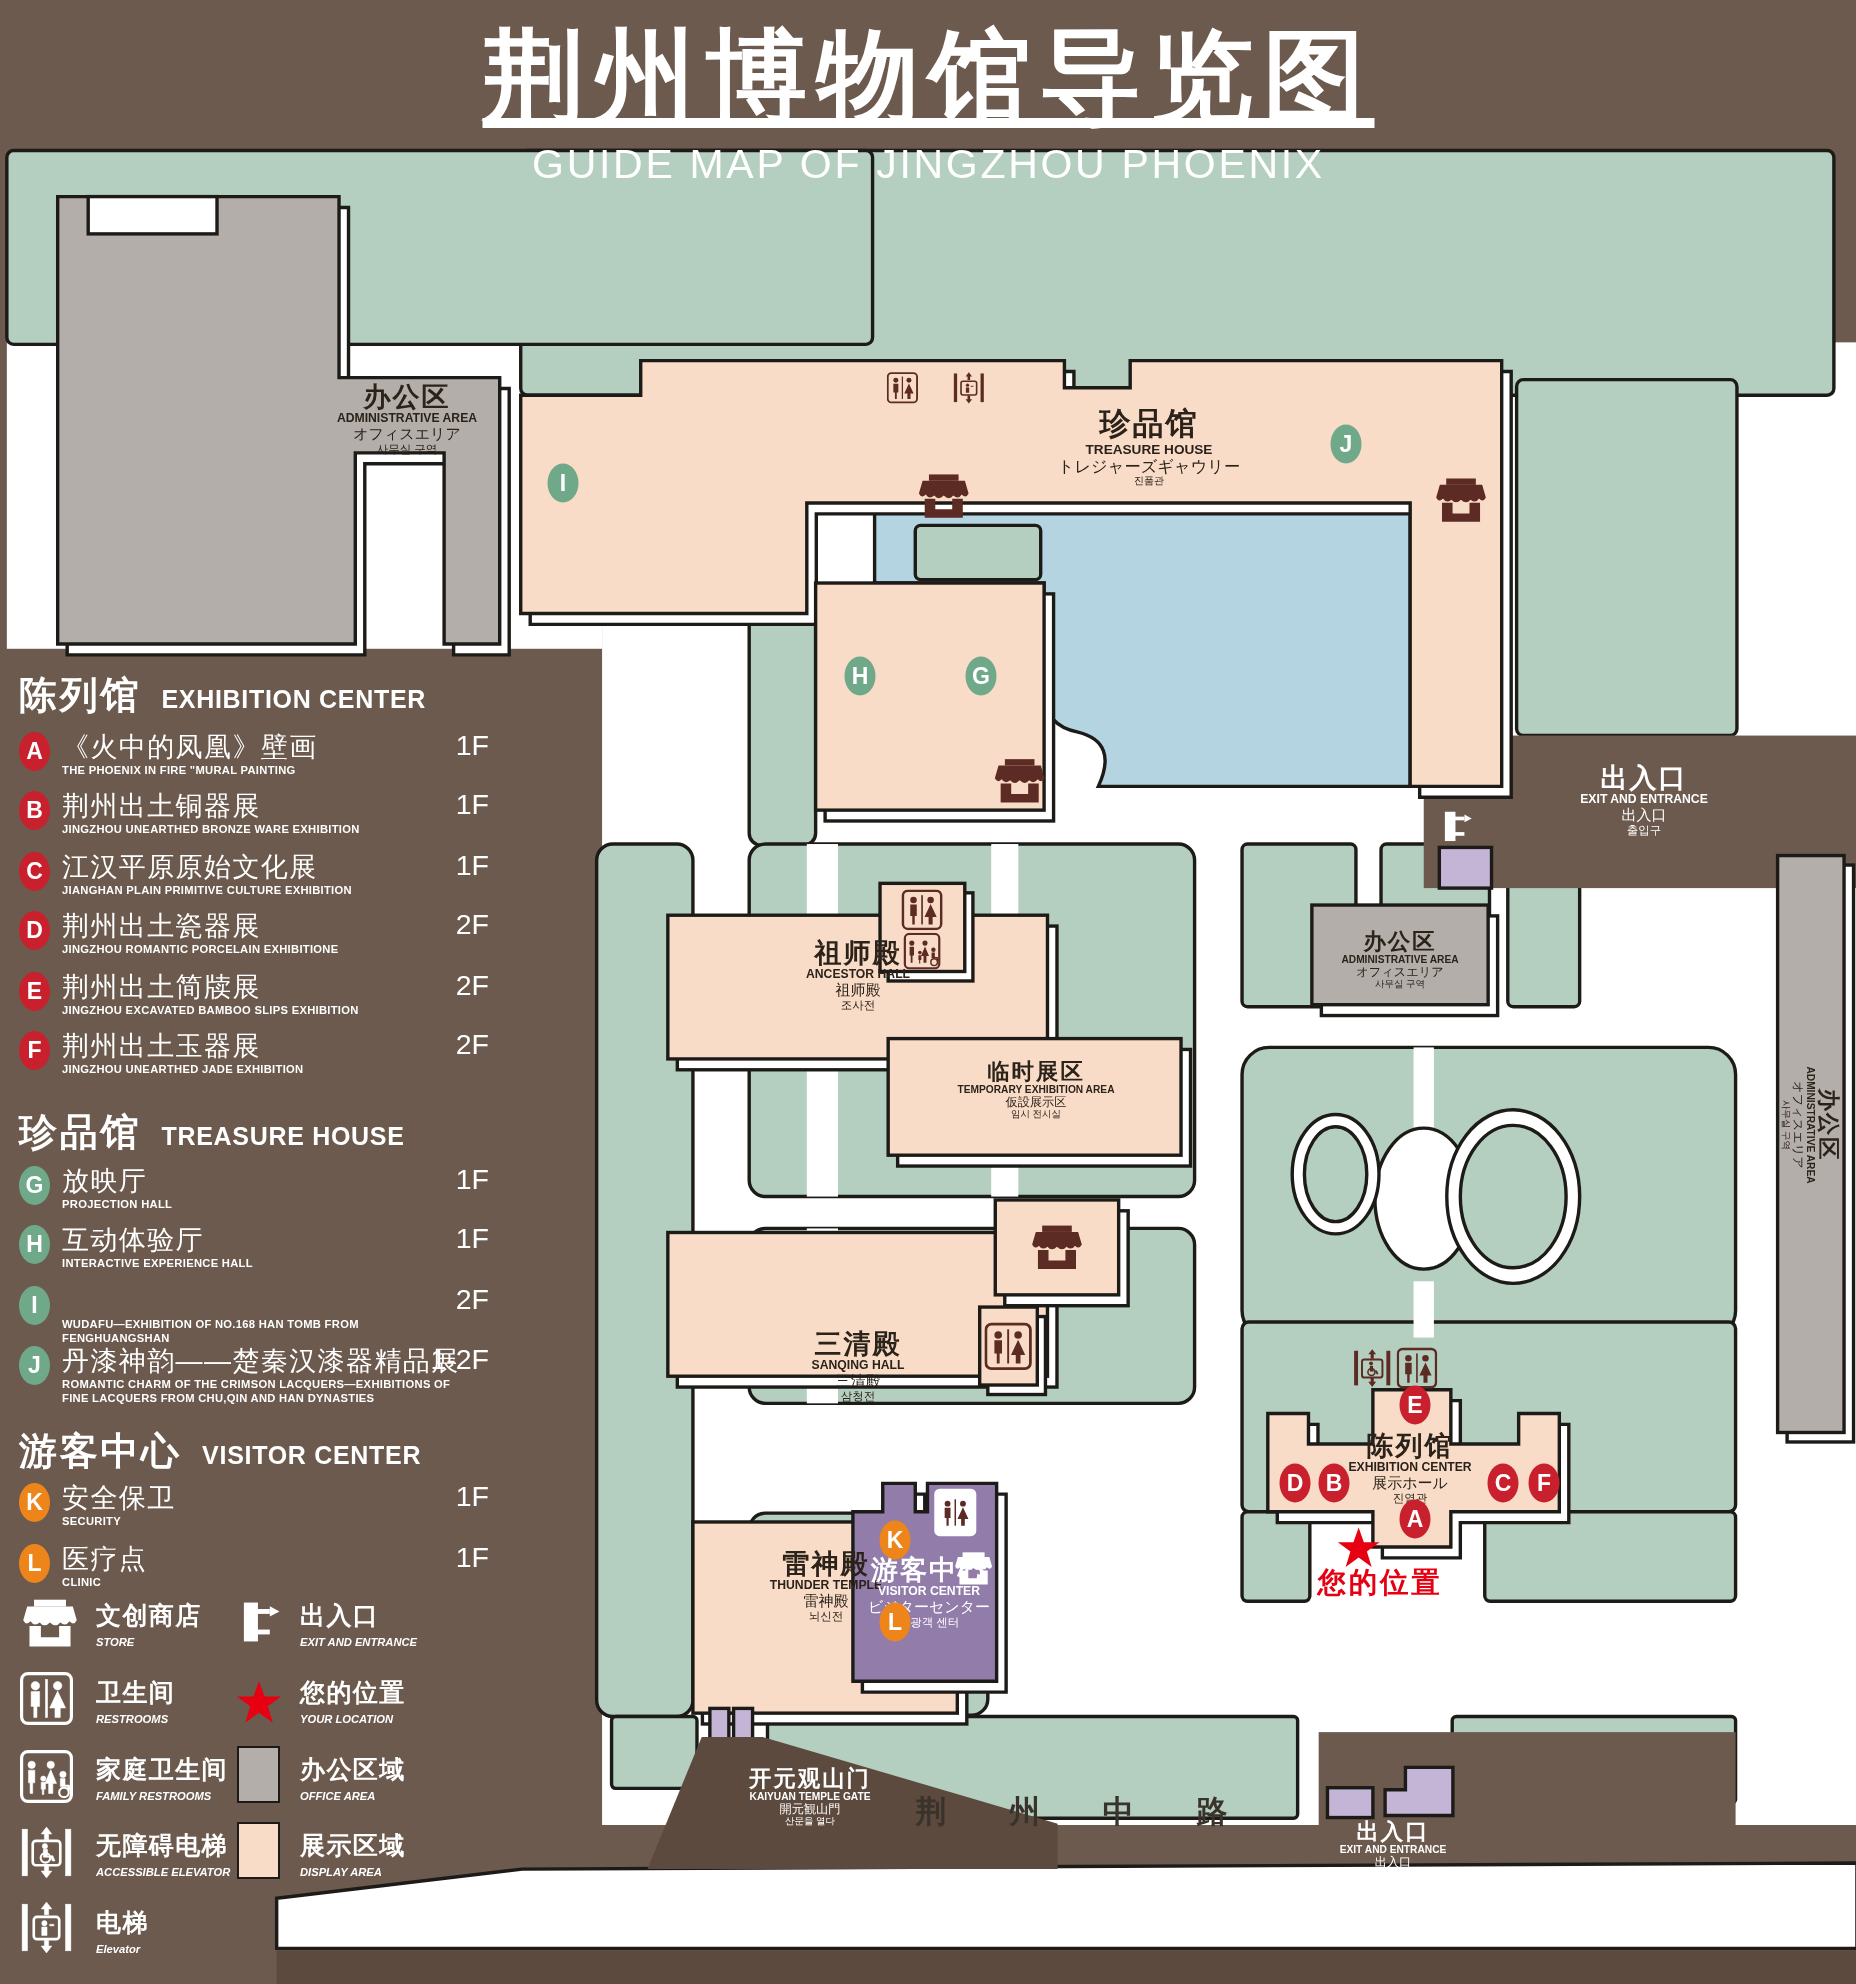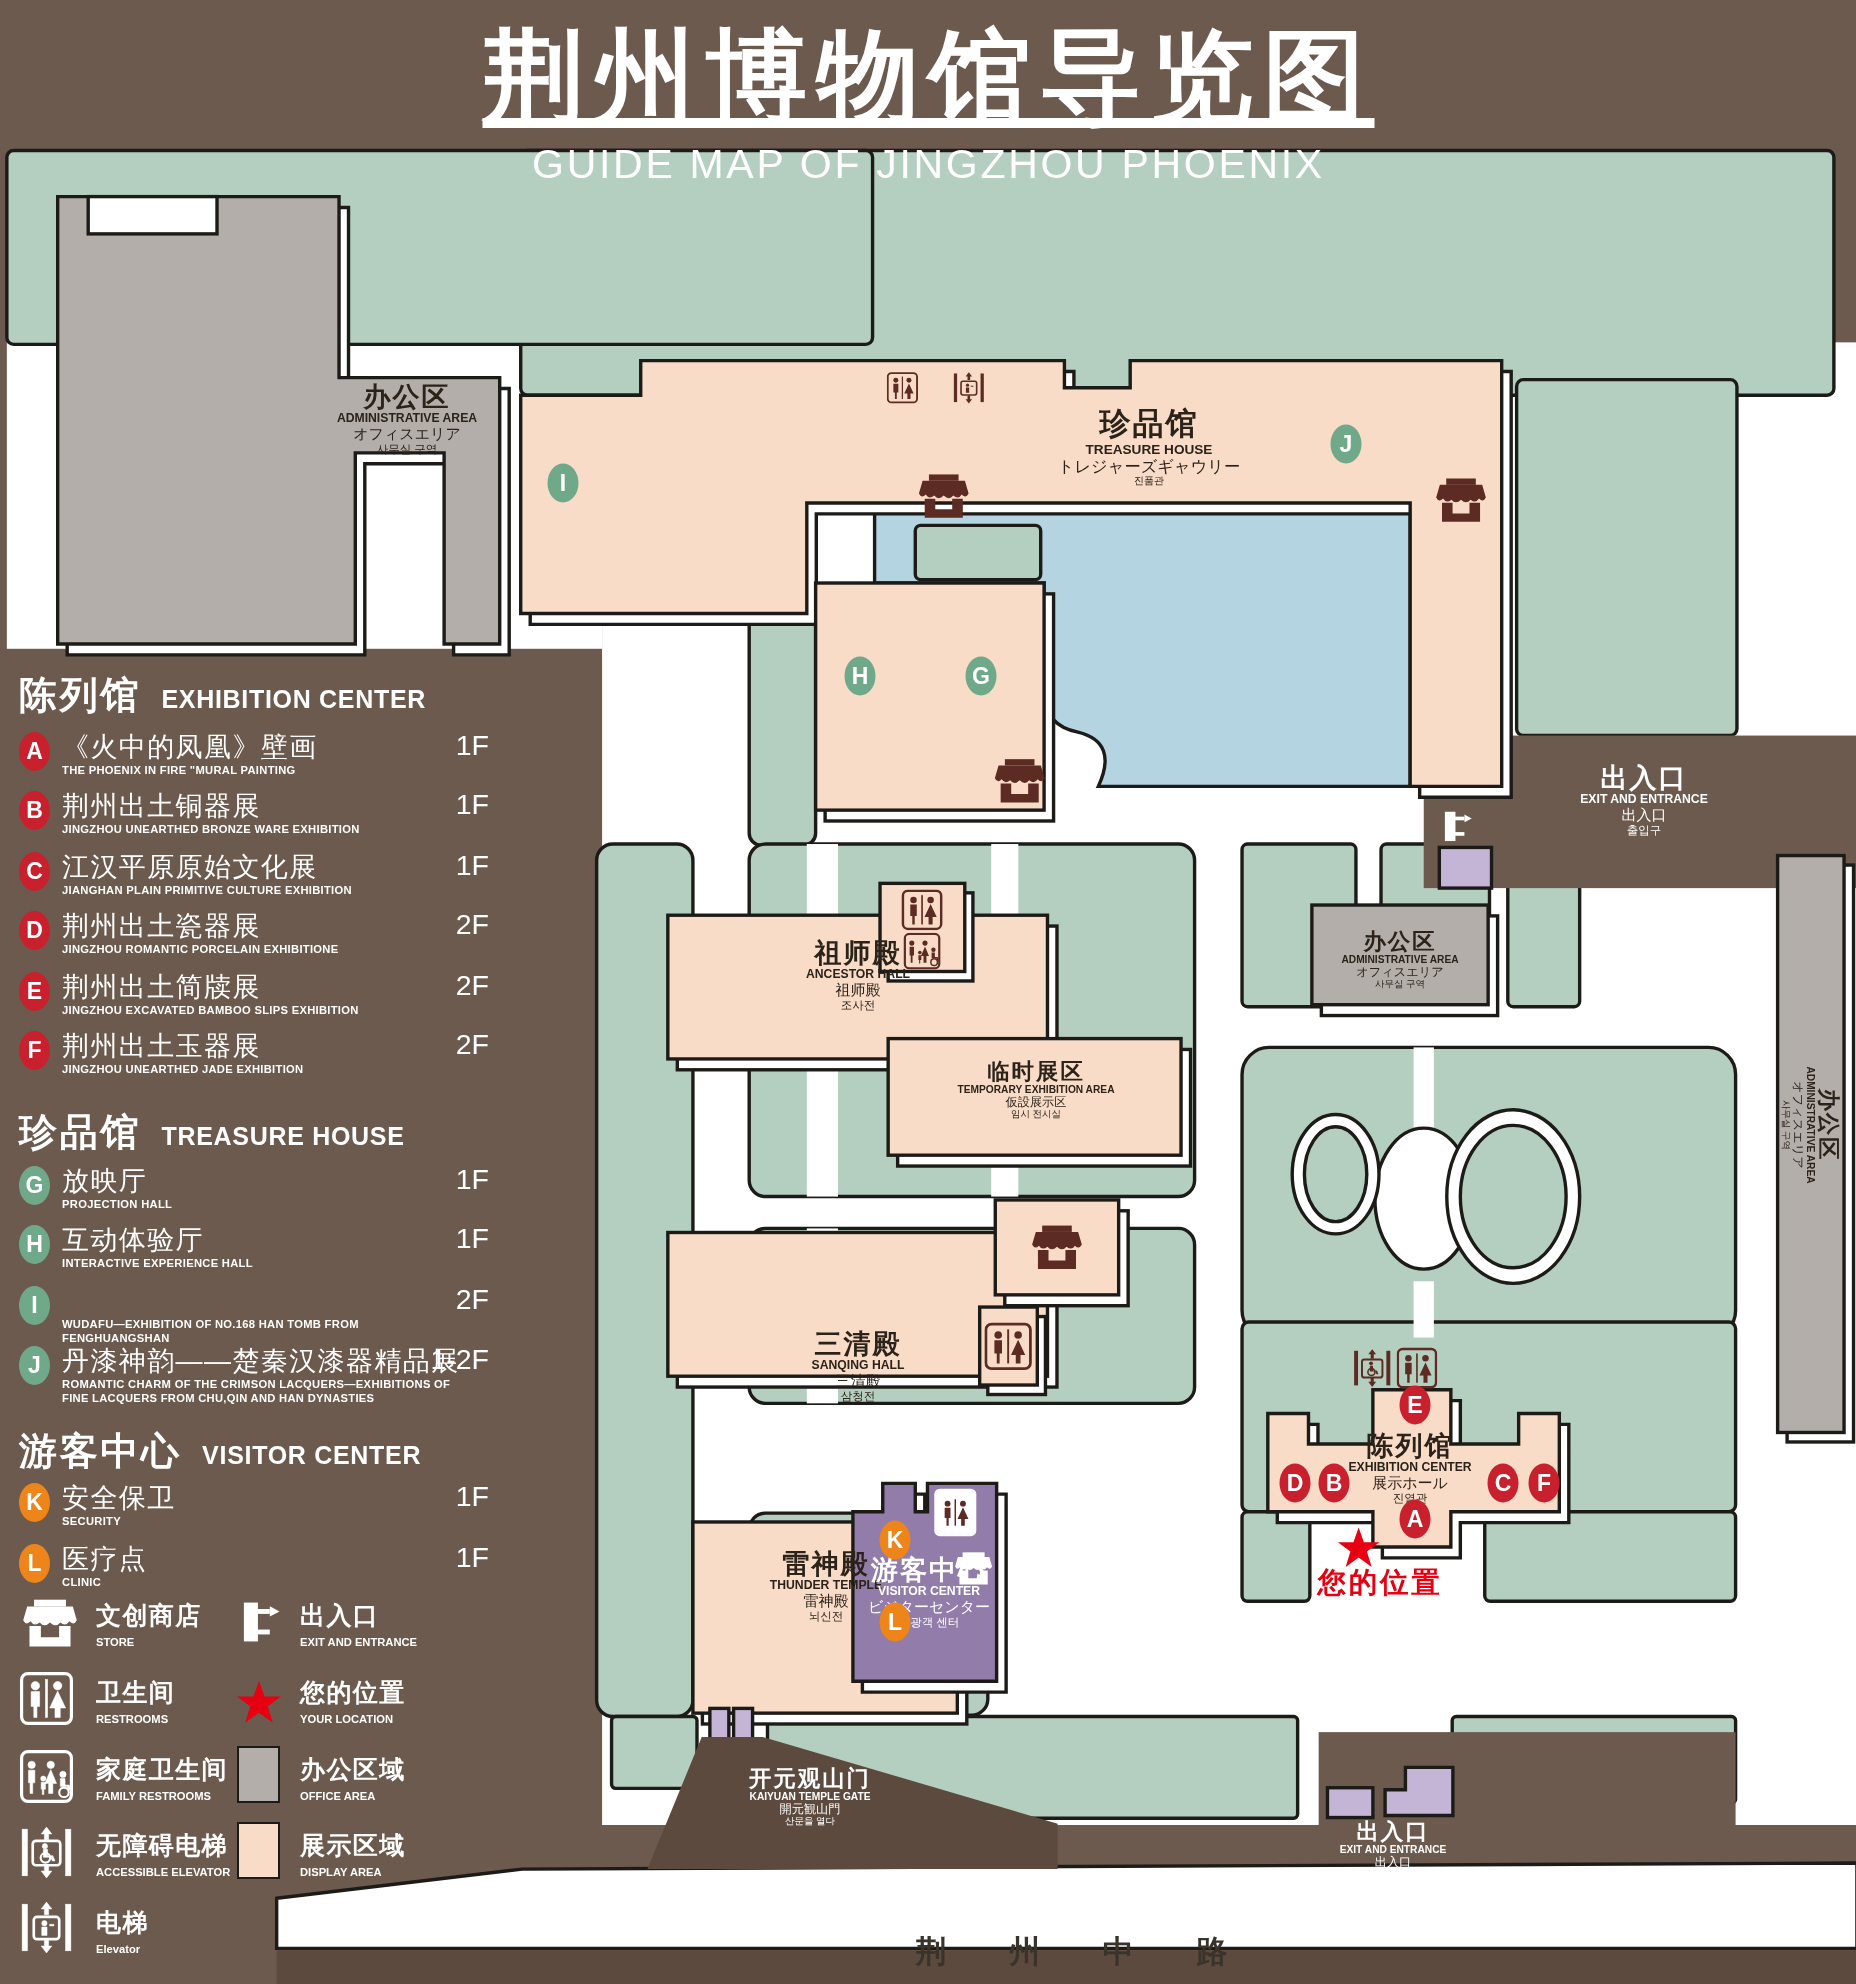"STORE" .sym-en { font-style: none -> italic }
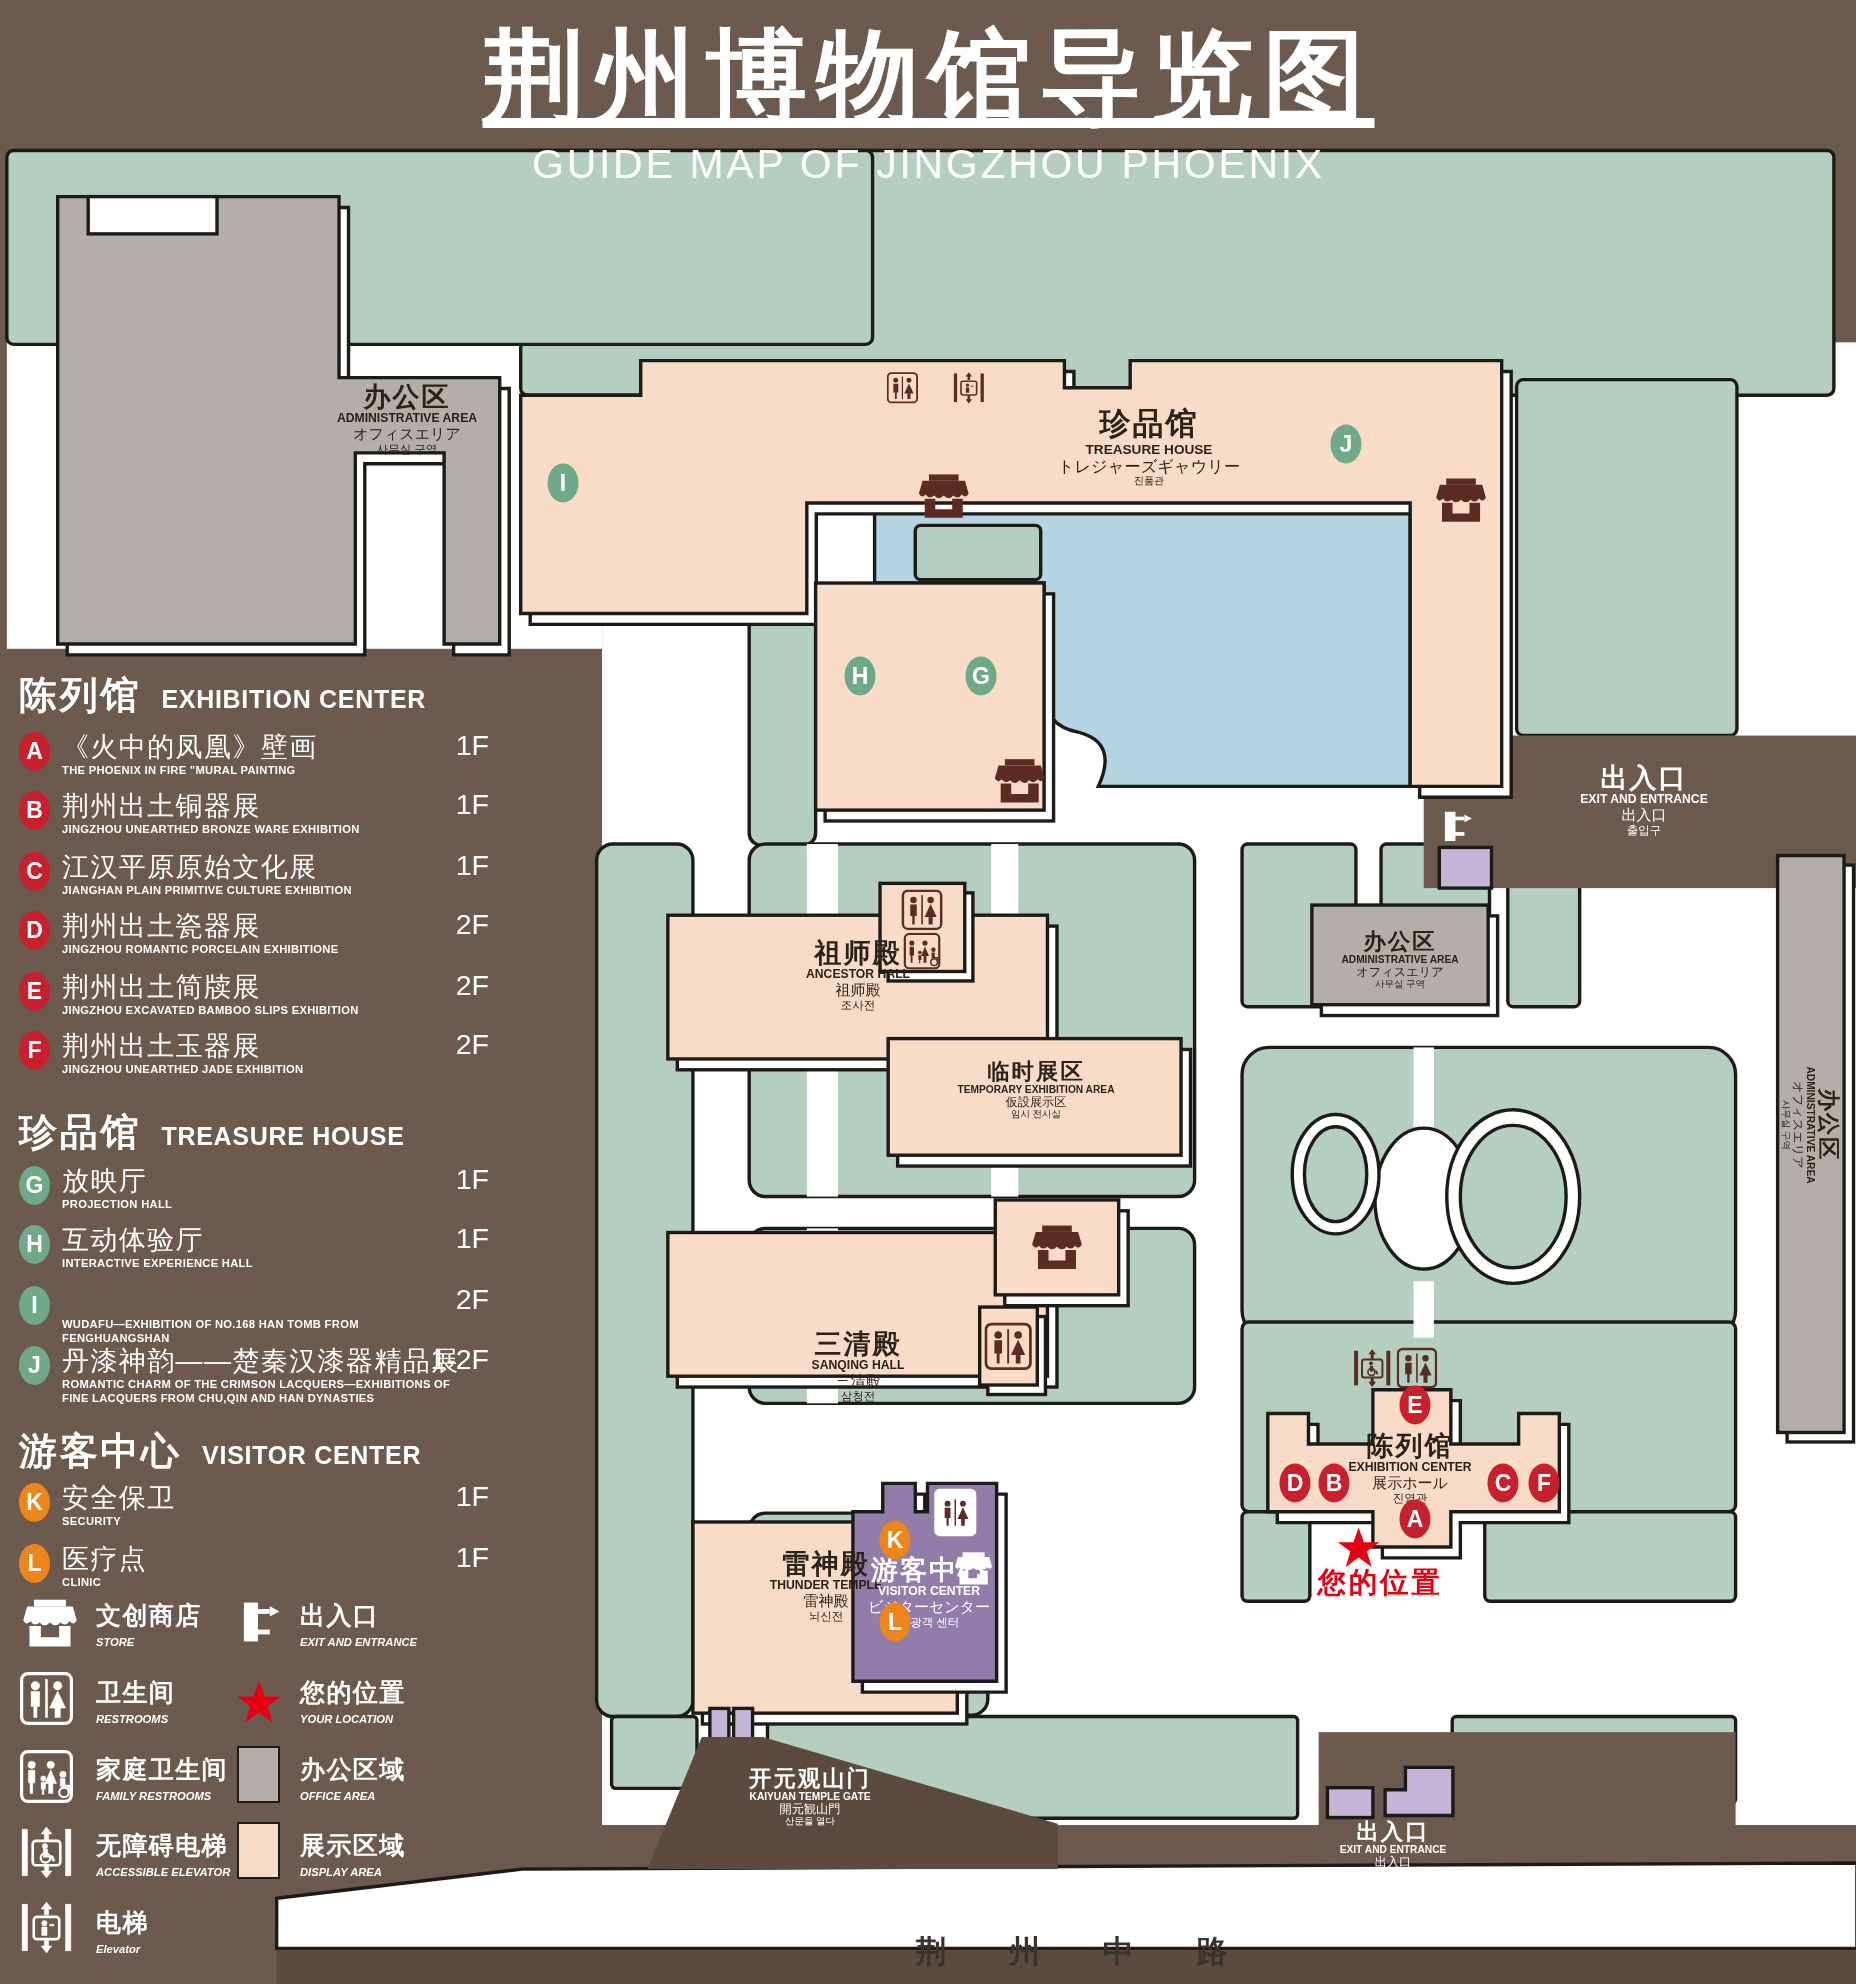"荆 州 中 路" div.abs { top: 1952px -> 1812px }
